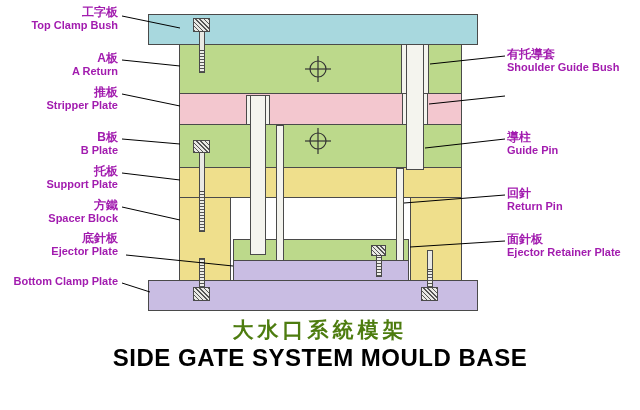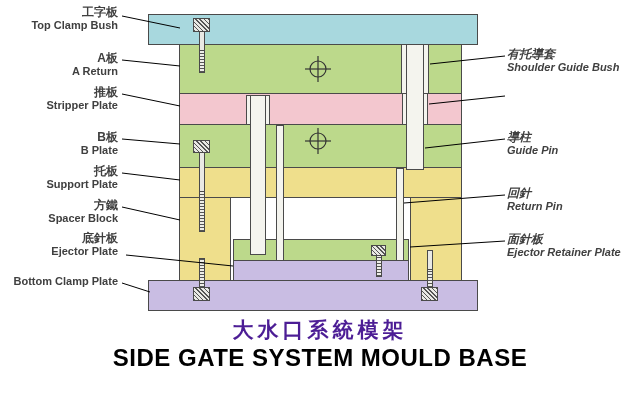"工字板" .lbl { color: #404040 -> #a21caf }
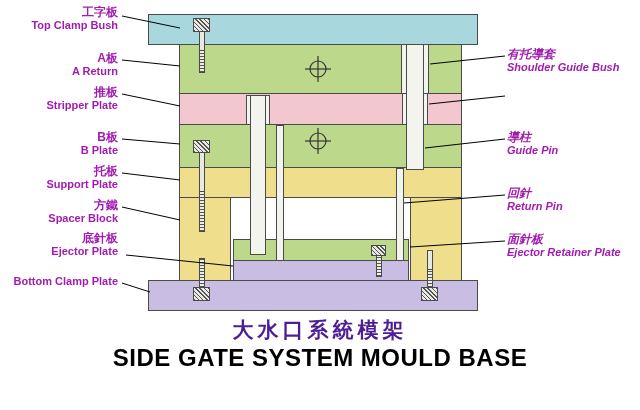"有托導套" .lbl.right { font-style: italic -> none }
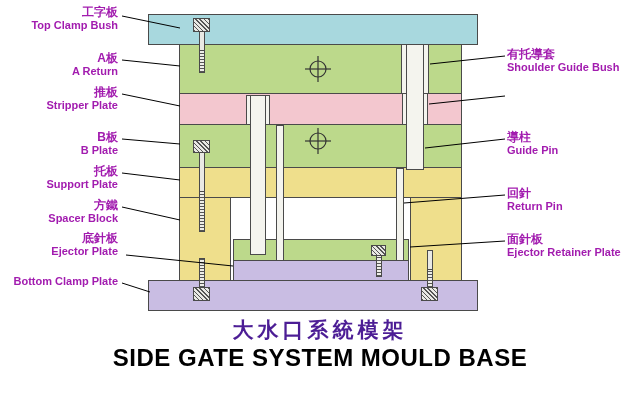"大水口系統模架" .title-cn { color: #4c1d95 -> #4d7c0f }
